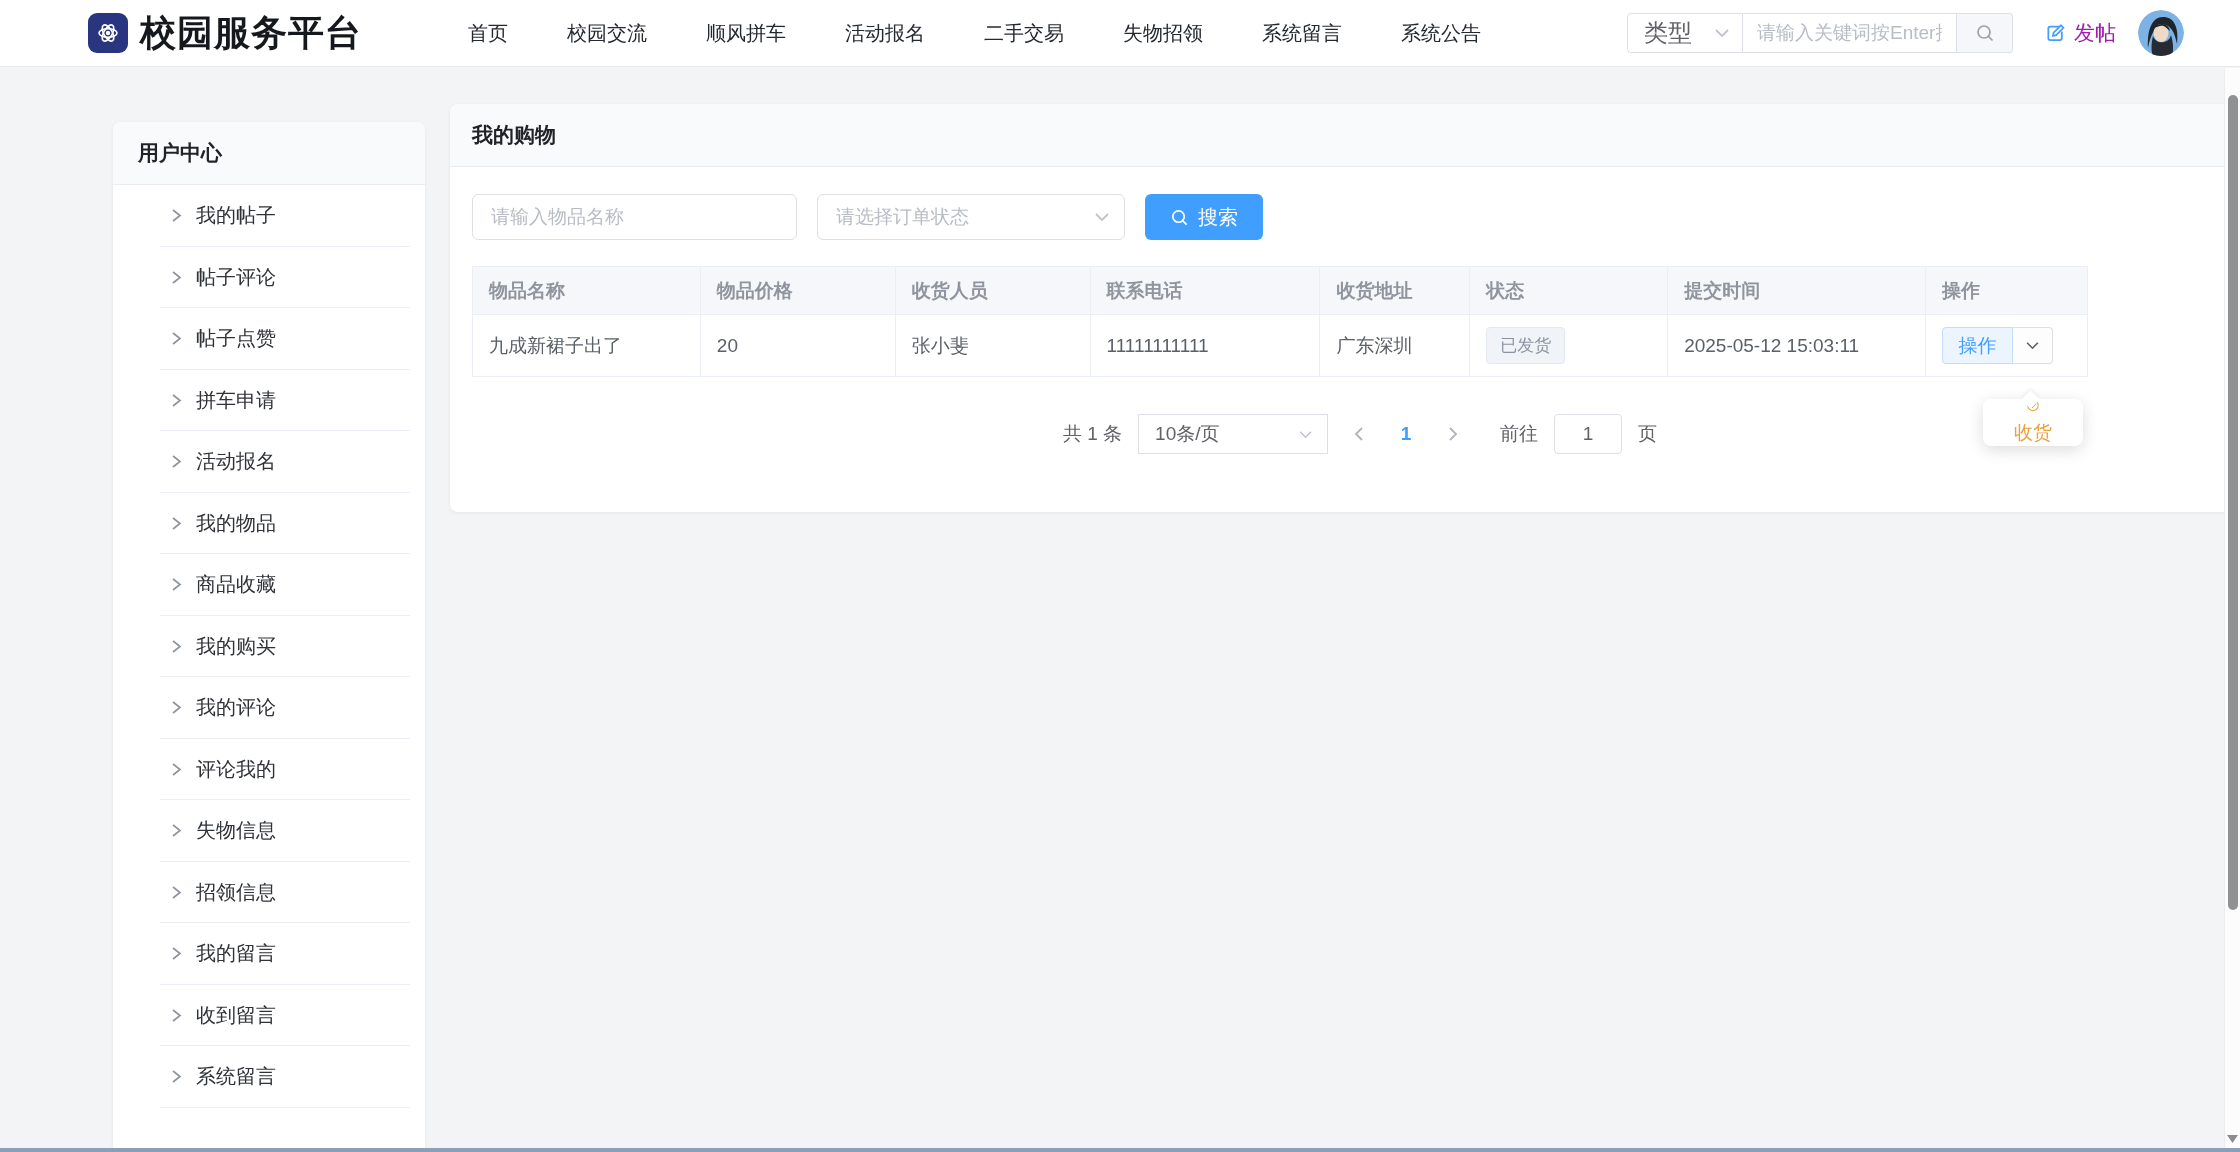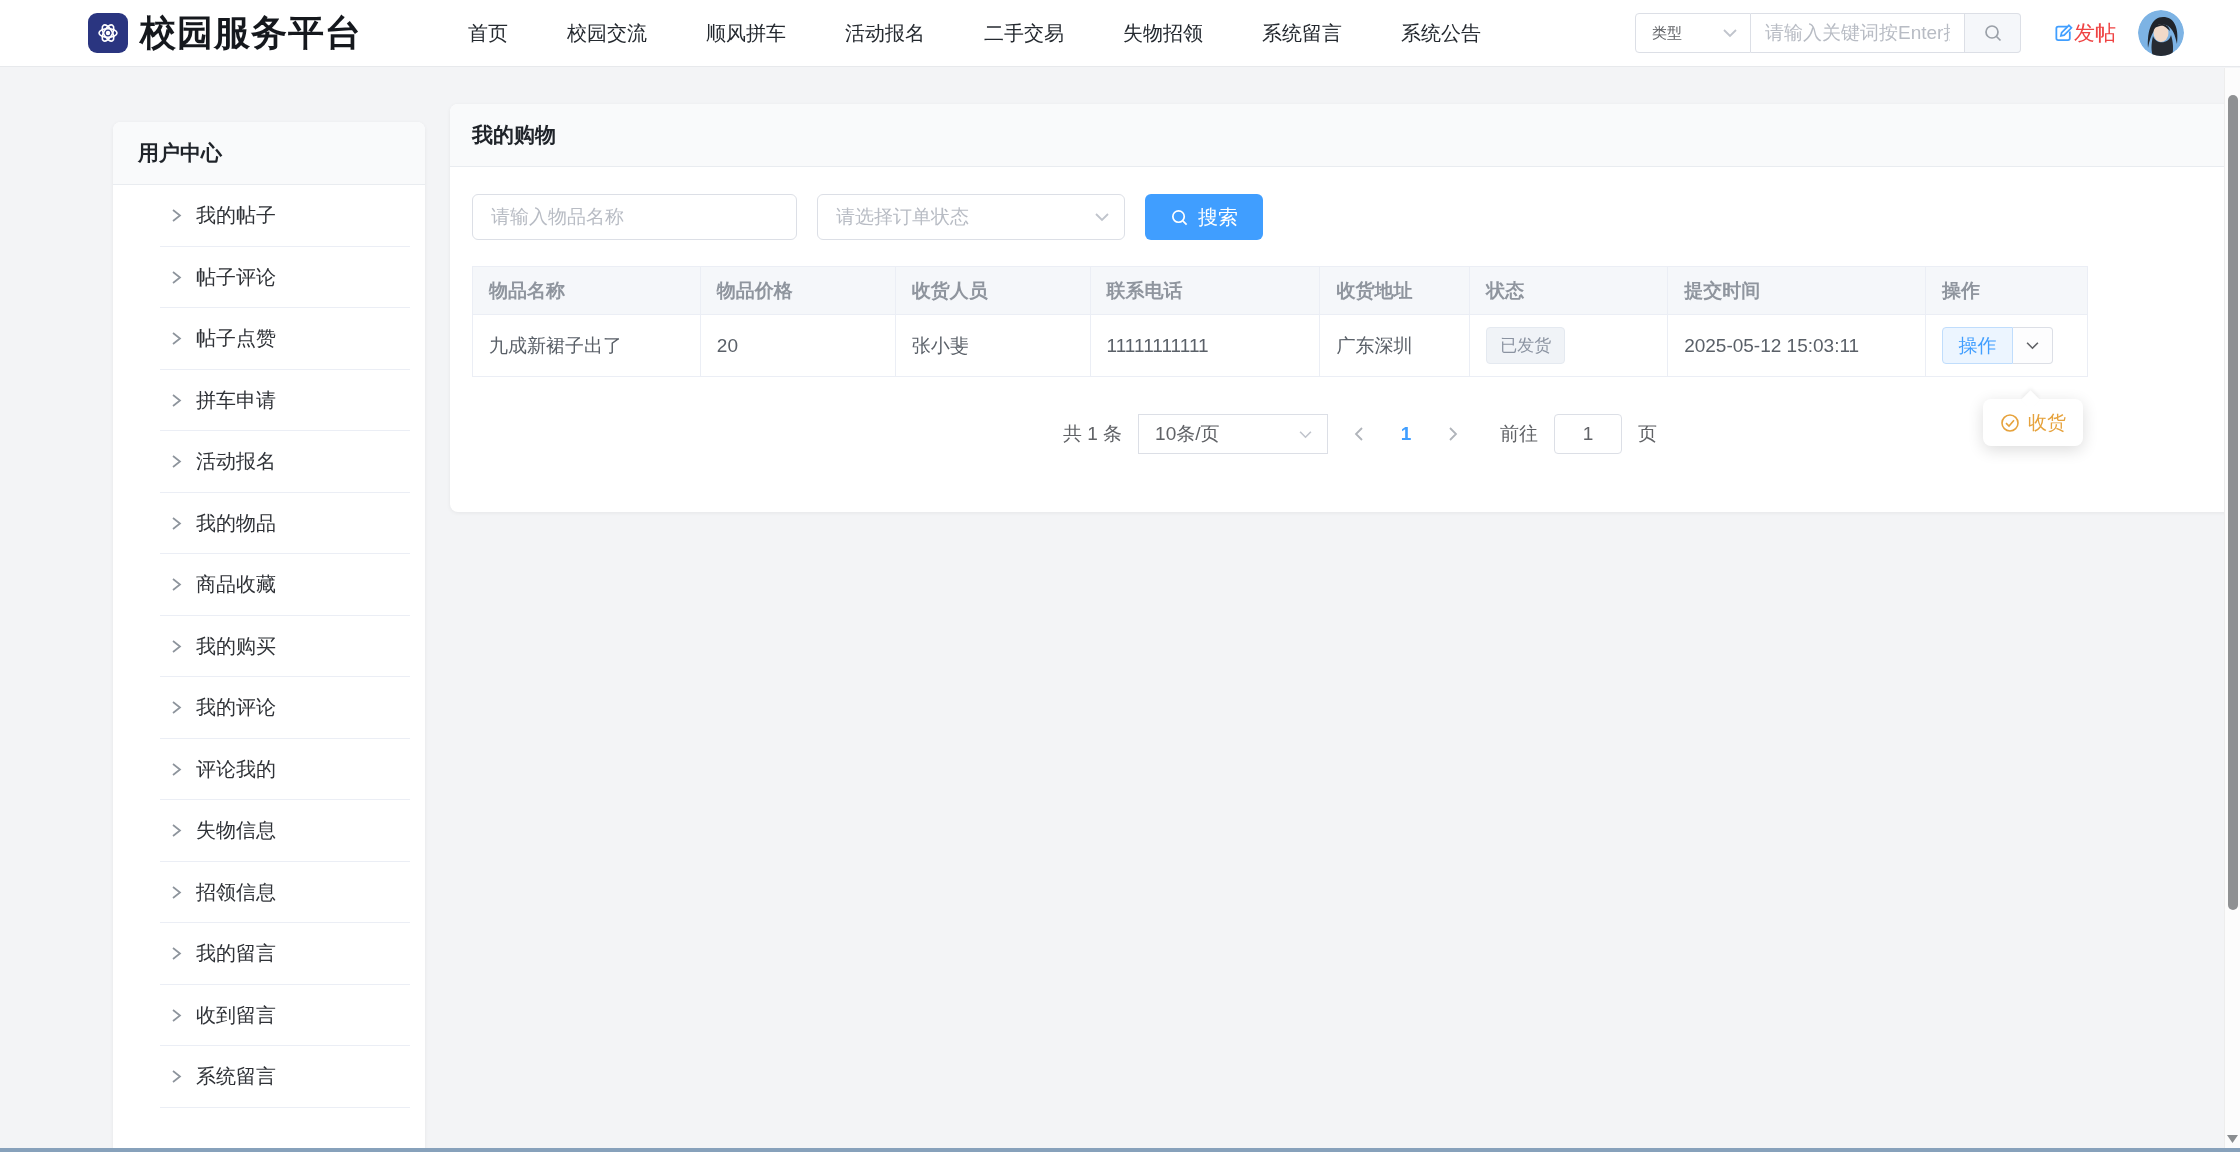"类型" .type-select { font-size: 15px -> 24px }
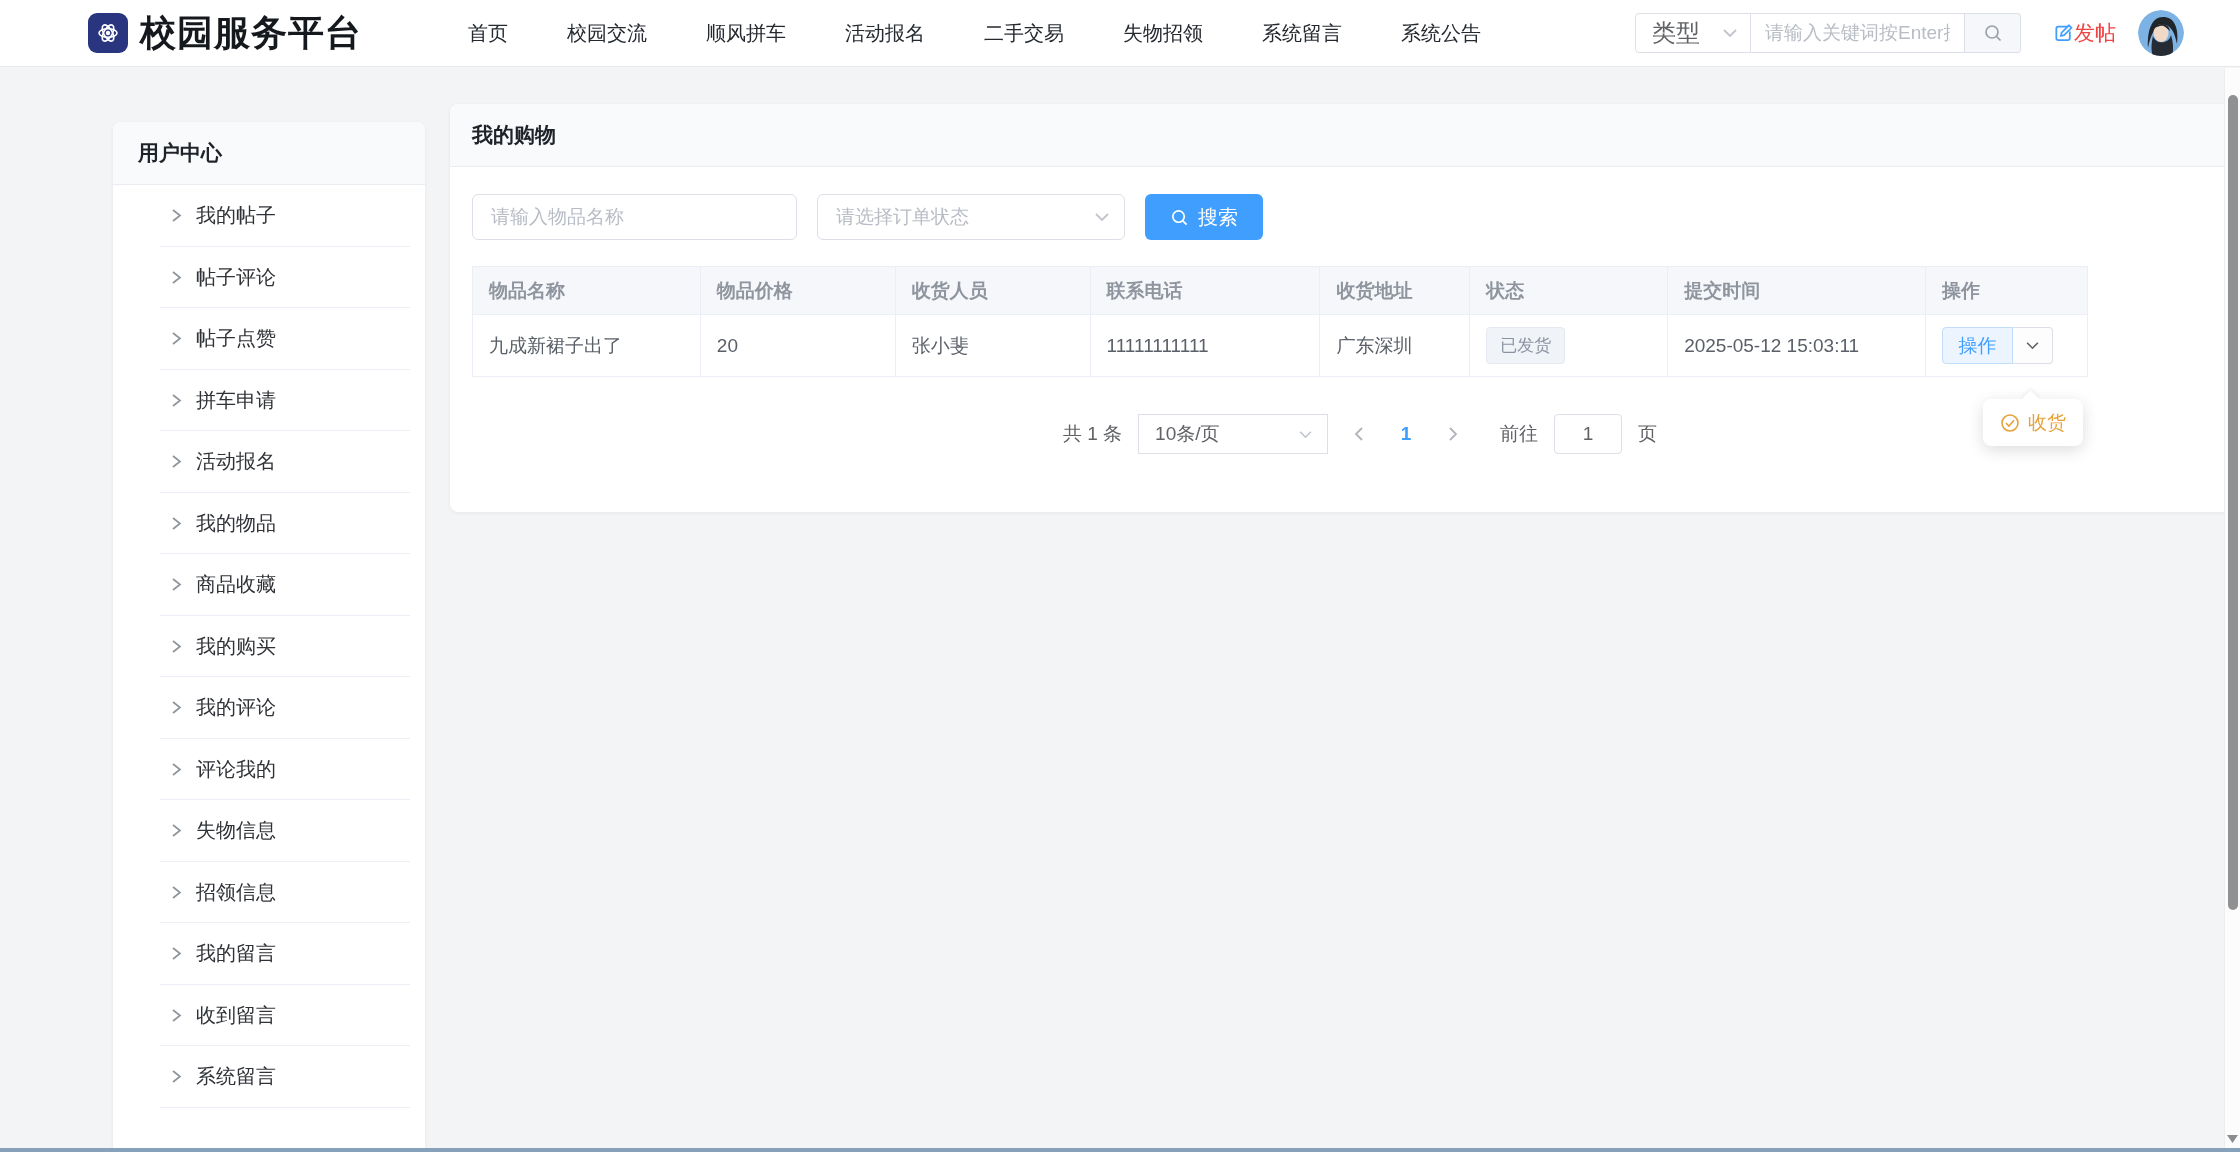"发帖" .post-link { color: #ef4444 -> #a21caf; gap: none -> 8px }
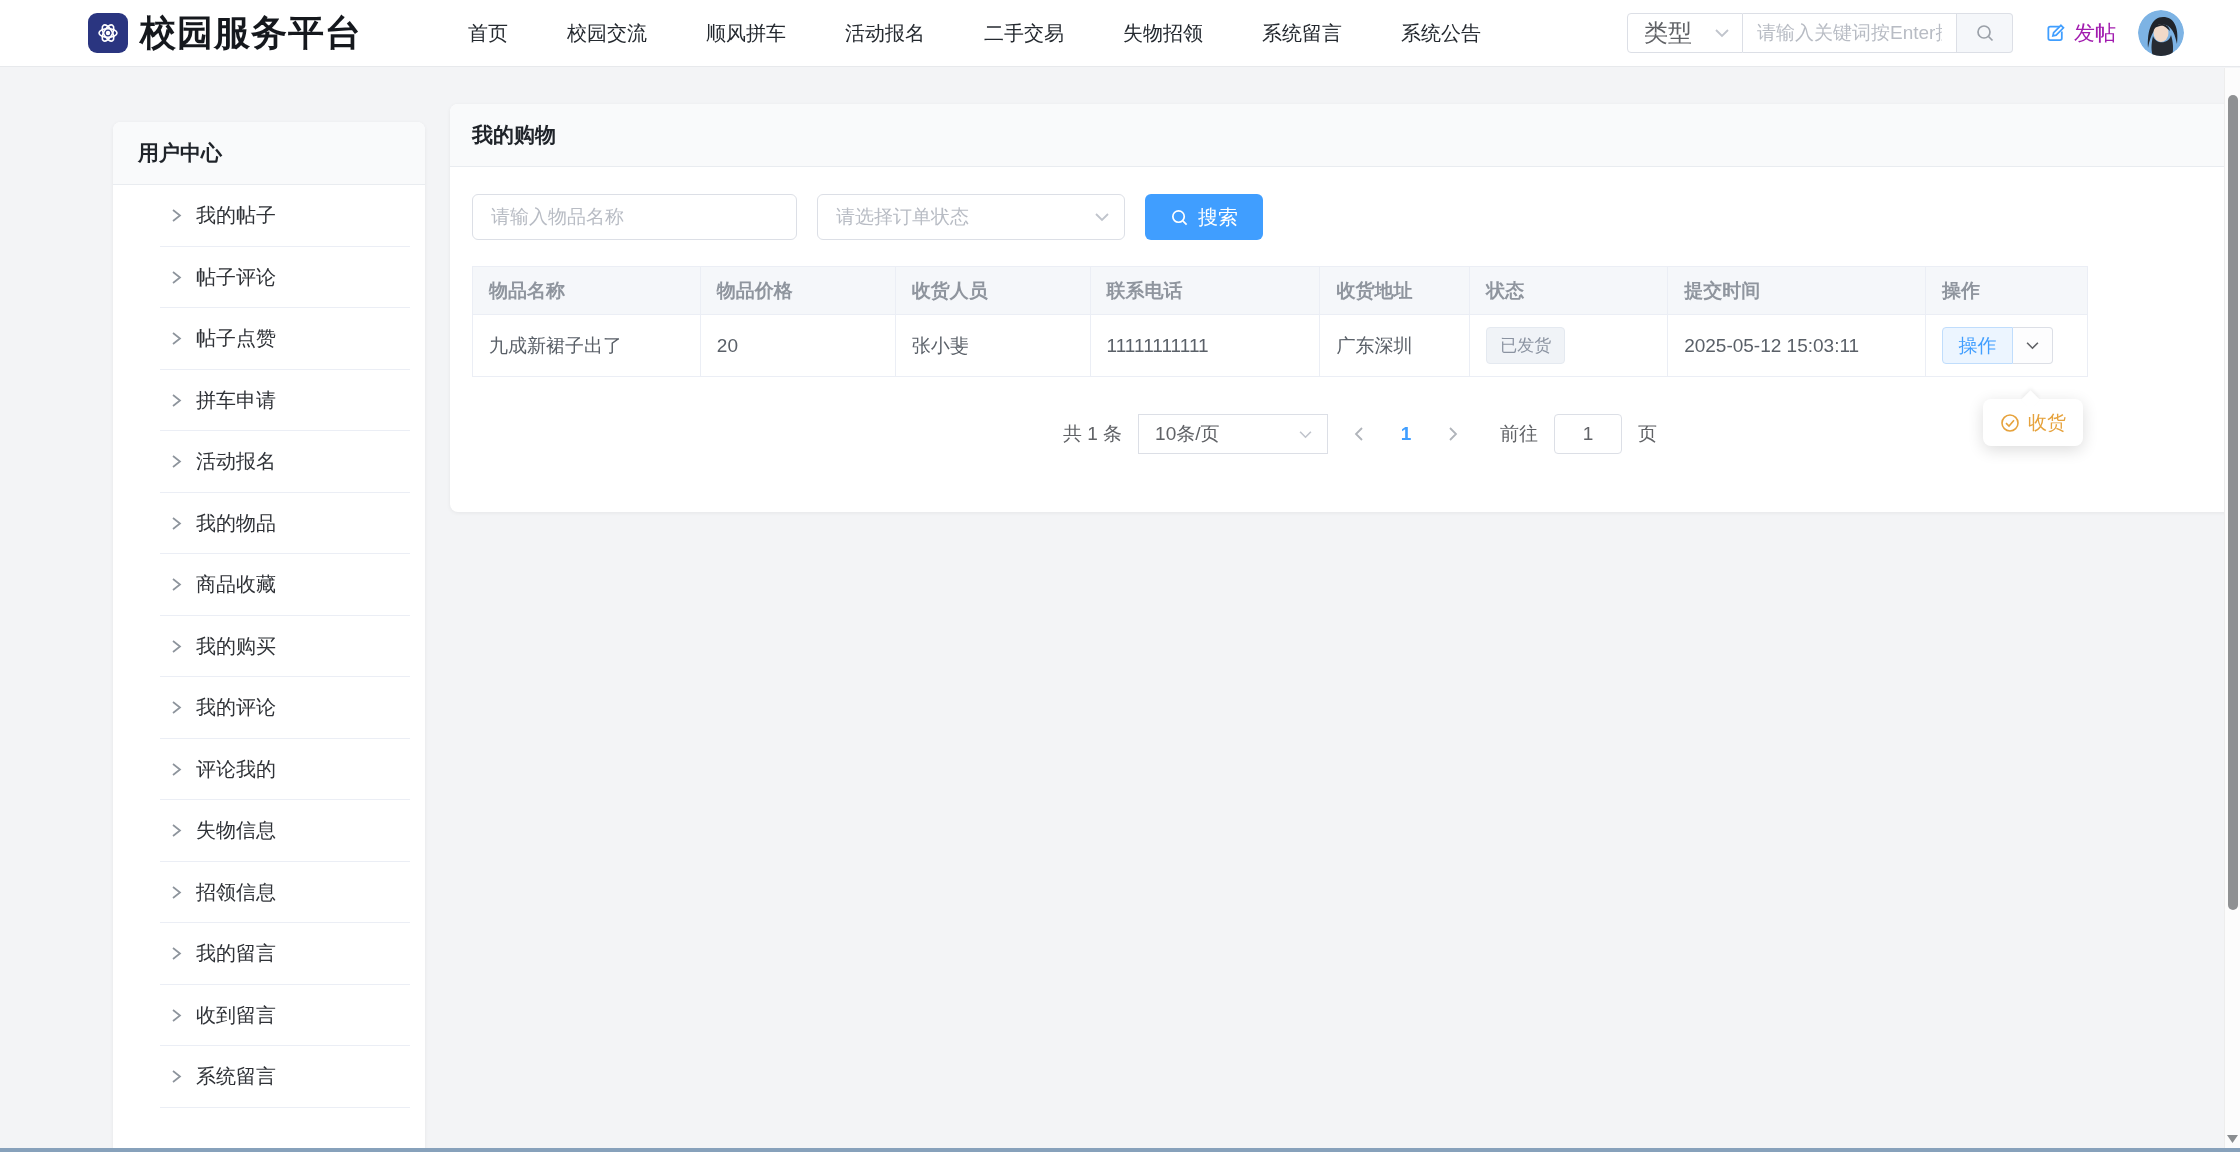"收货" .action-pop { flex-direction: none -> column }
